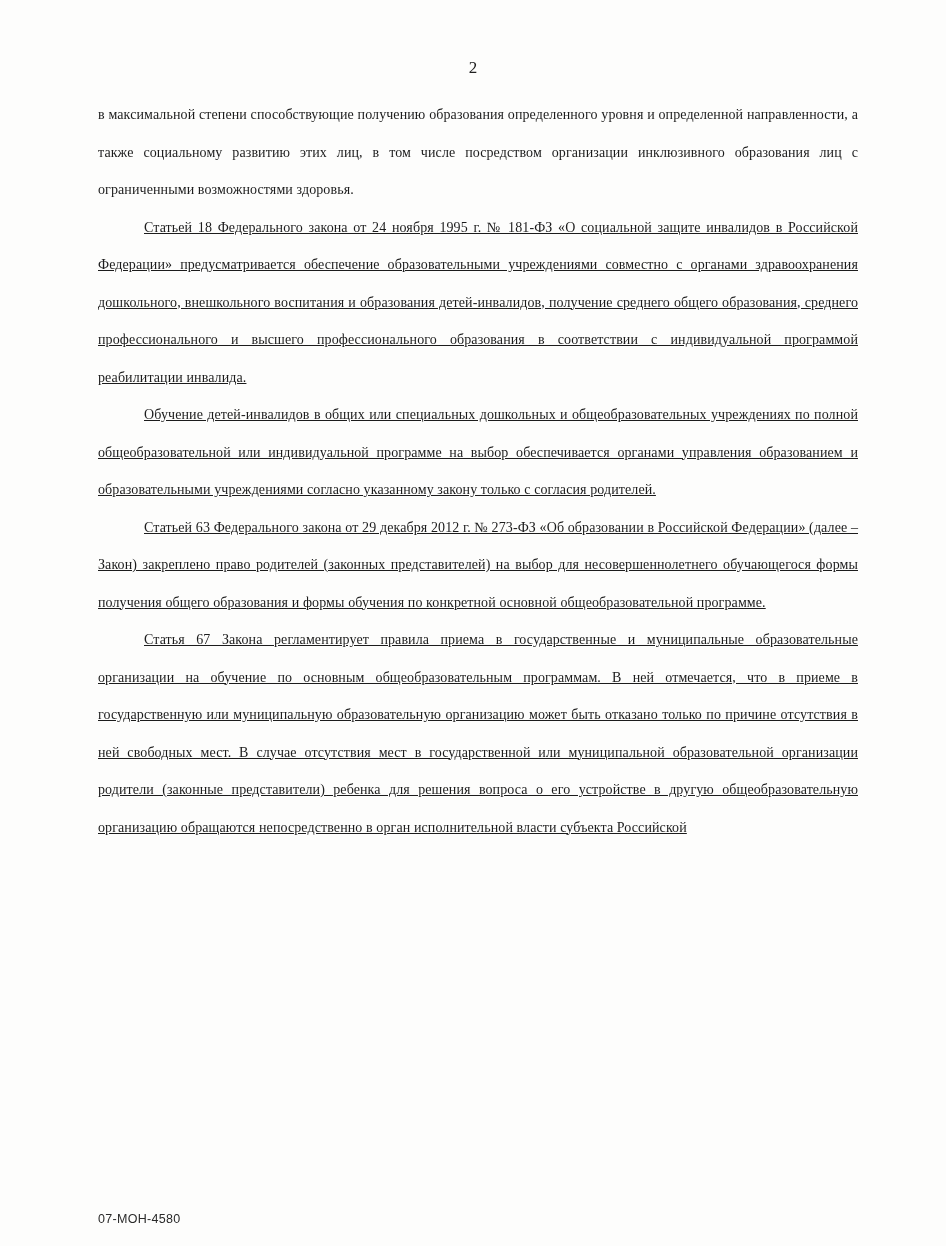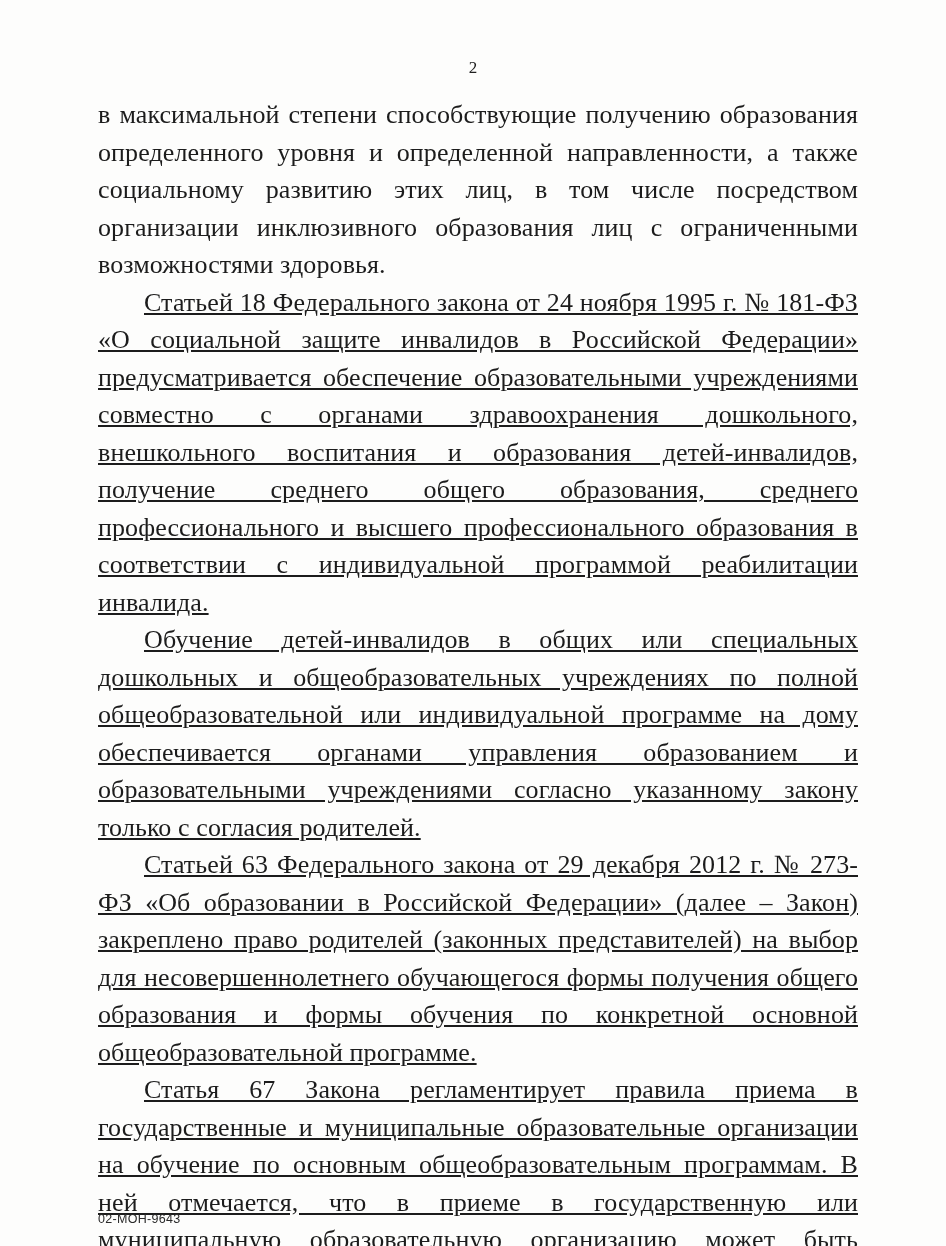"в максимальной степени способствующие" p.para { font-size: 26px -> 14px }
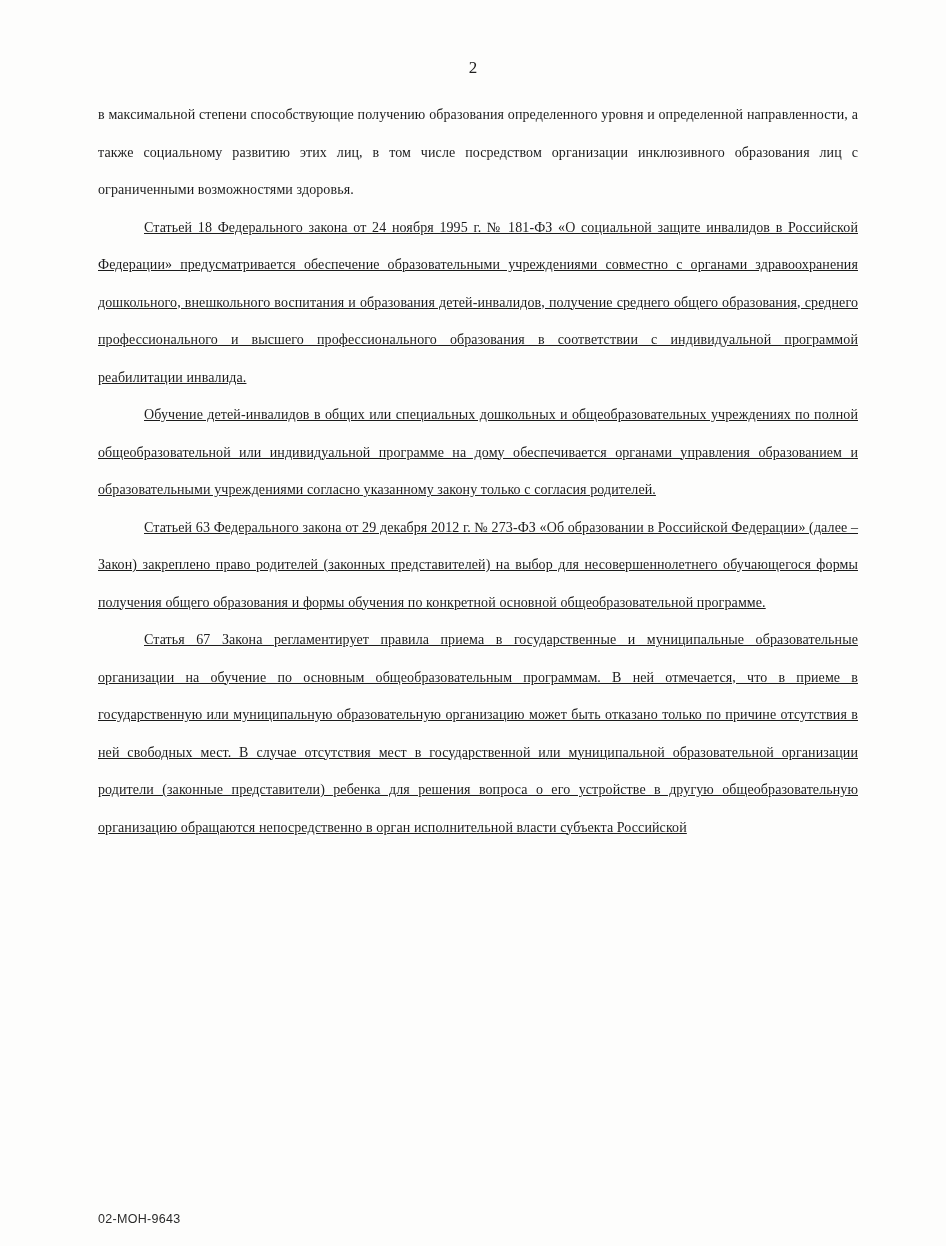"Обучение детей-инвалидов в общих или" p.para { text: дому -> выбор }
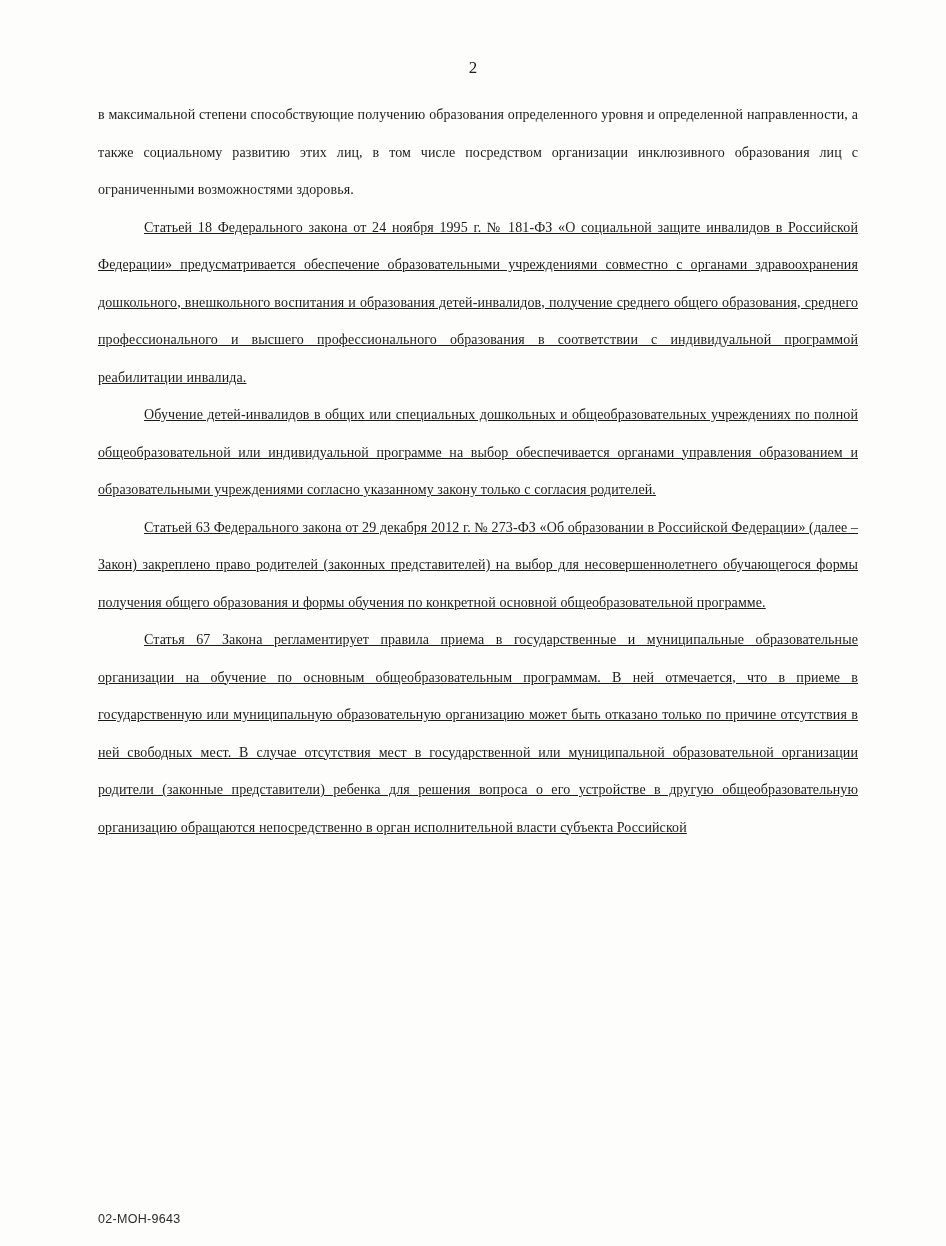"02-МОН-9643" div.footer-code { text: 02-МОН-9643 -> 07-МОН-4580 }
